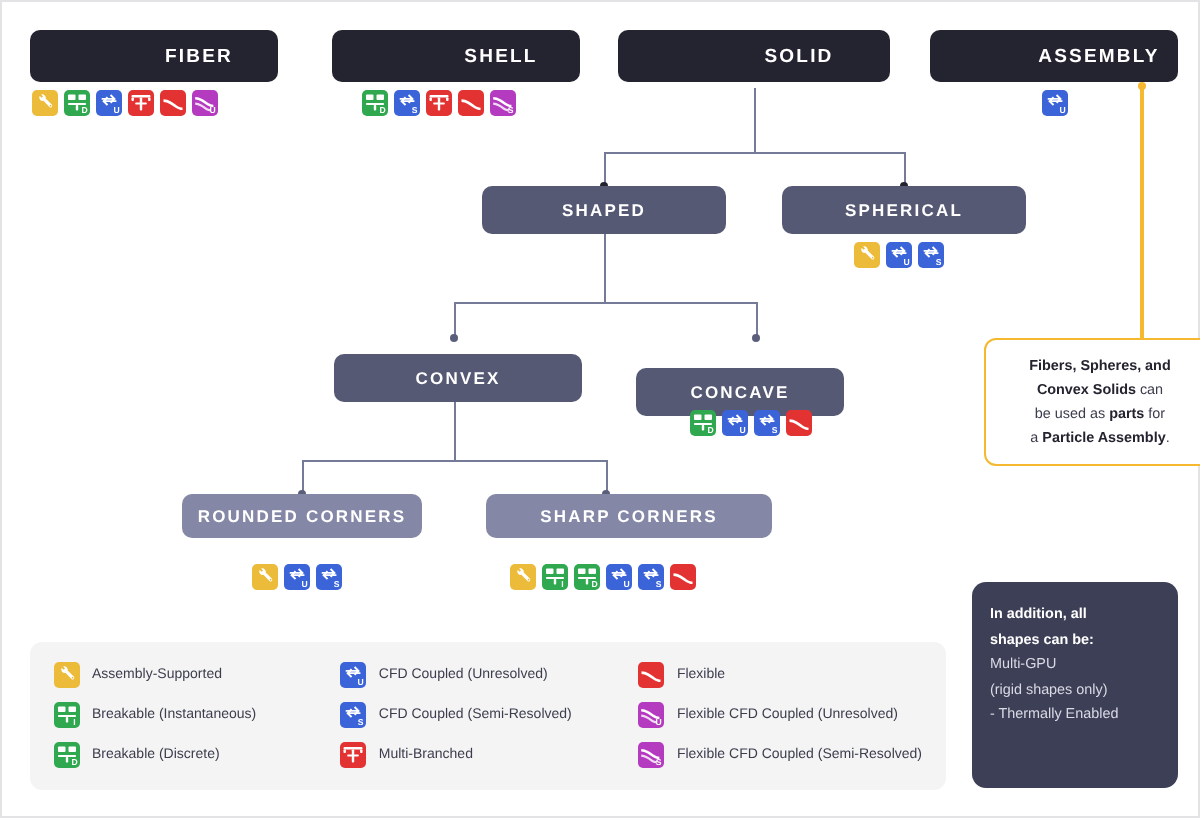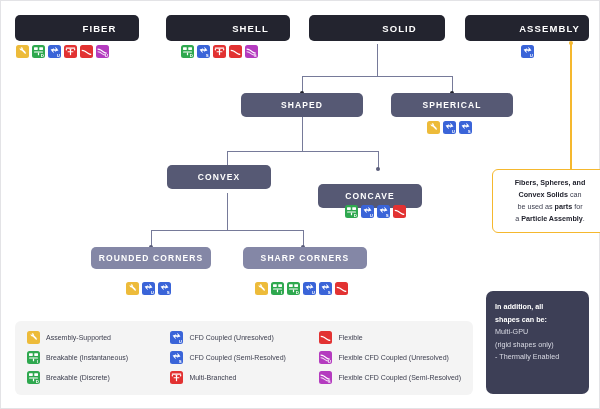"CONVEX" div.node { top: 164px -> 176px; width: 104px -> 124px }
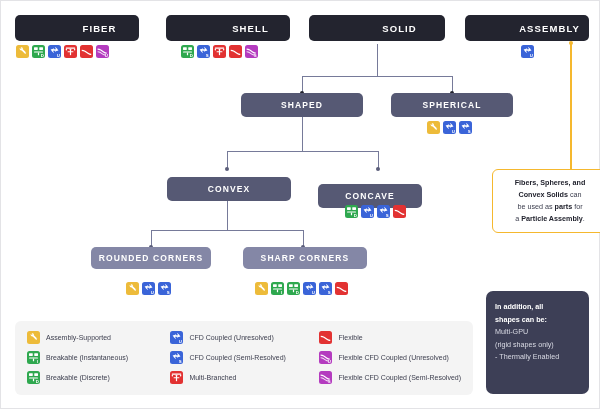"SHARP CORNERS" div.node { width: 124px -> 143px }
